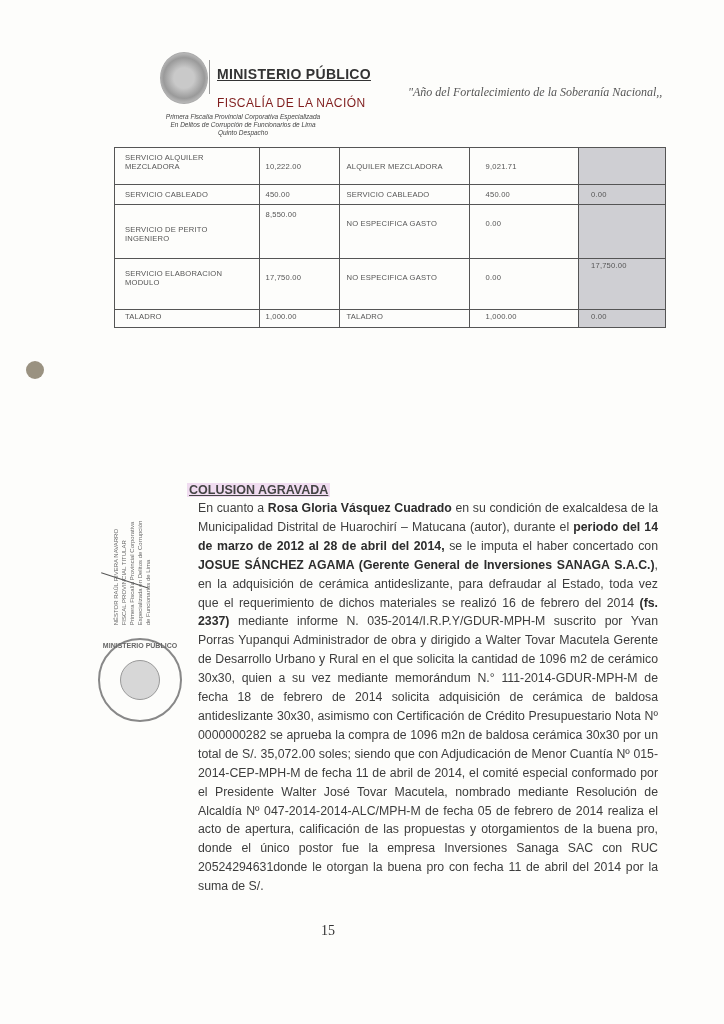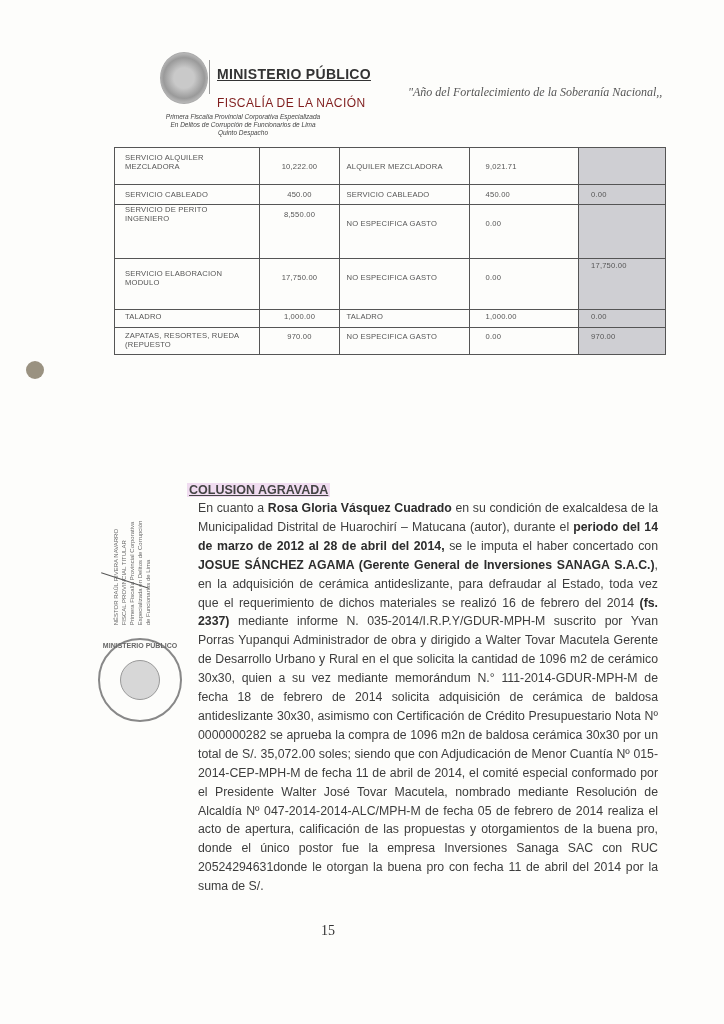"10,222.00" table.expenses td.c2 { text-align: center -> none }
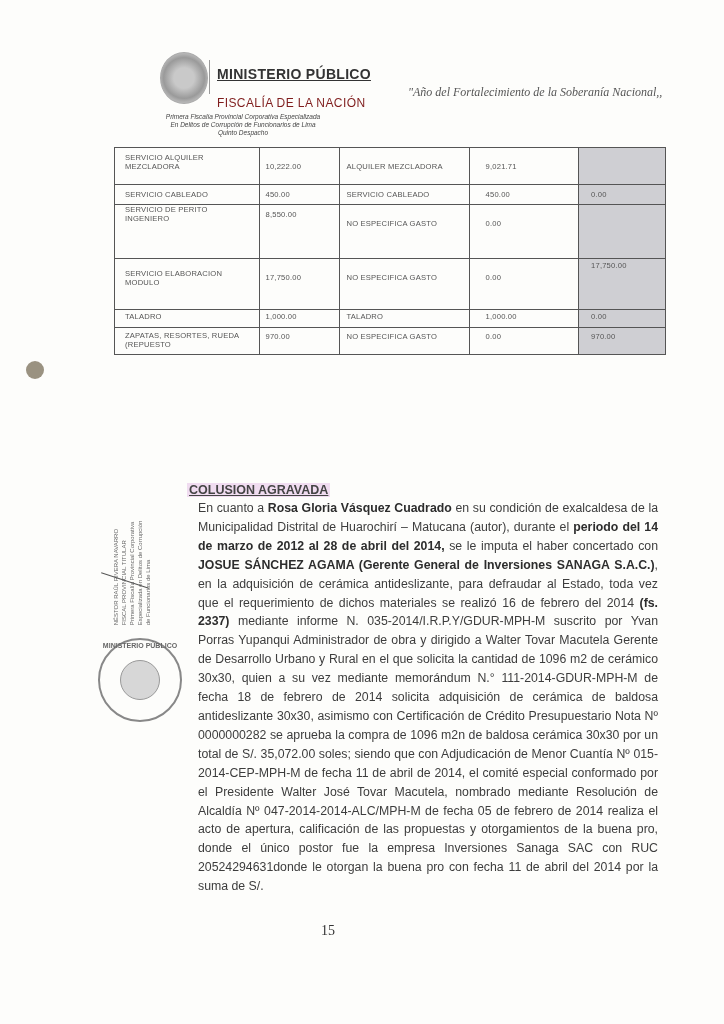"SERVICIO DE PERITO INGENIERO" td.c1 { padding-top: 0 -> 20px }
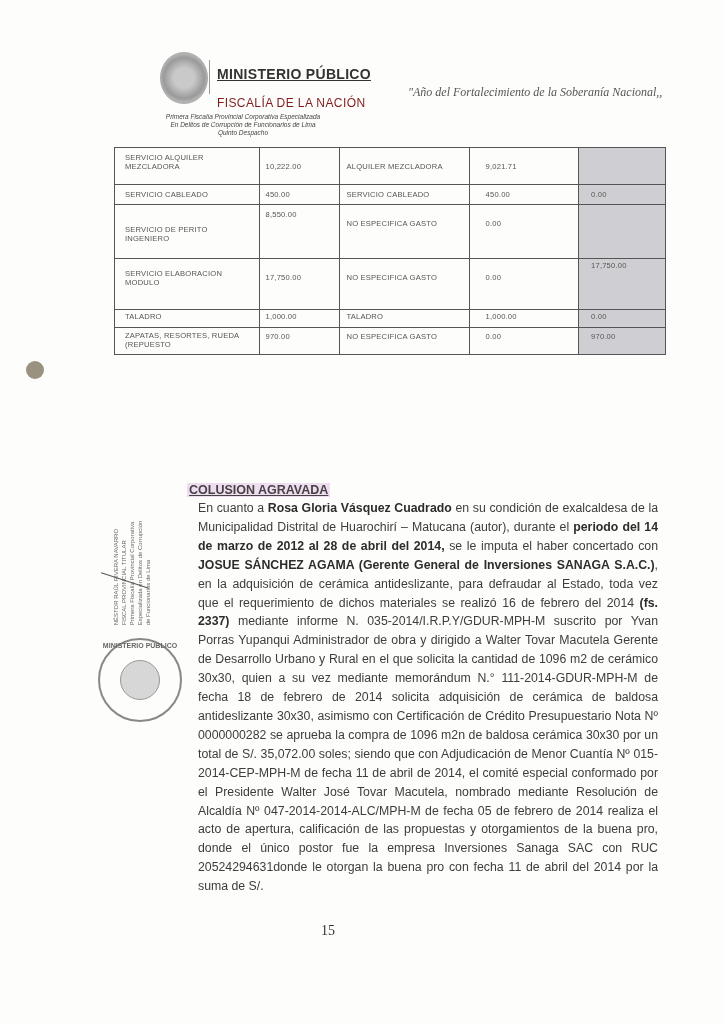"ZAPATAS, RESORTES, RUEDA (REPUESTO" tr { html: <tr> <td>ZAPATAS, RESORTES, RUEDA (REPUESTO</td> <td>970.00</td> <td>NO ESPECIFICA GASTO</td> <td>0.00</td> <td>970.00</td> </tr> -> none }
